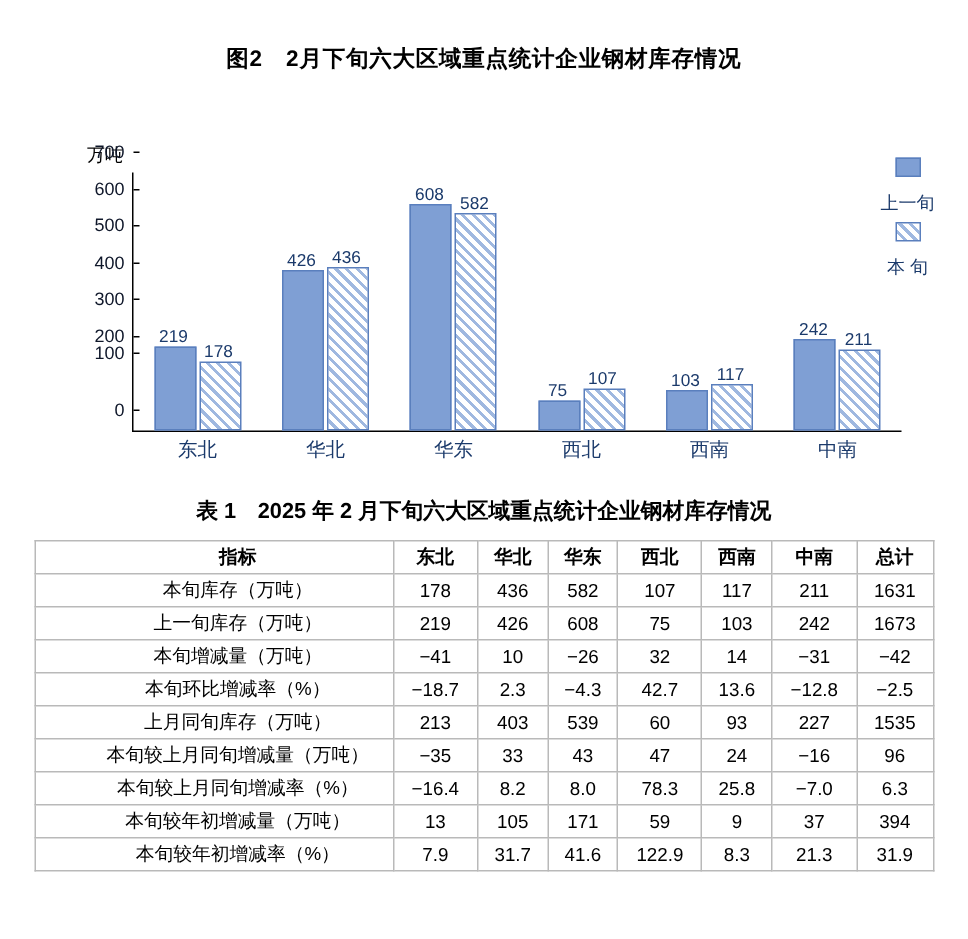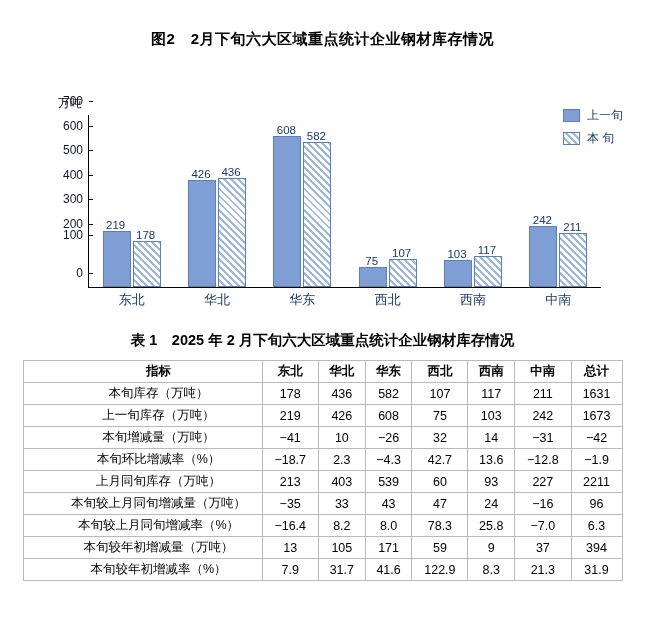"上一旬" .legend-row { flex-direction: none -> column }
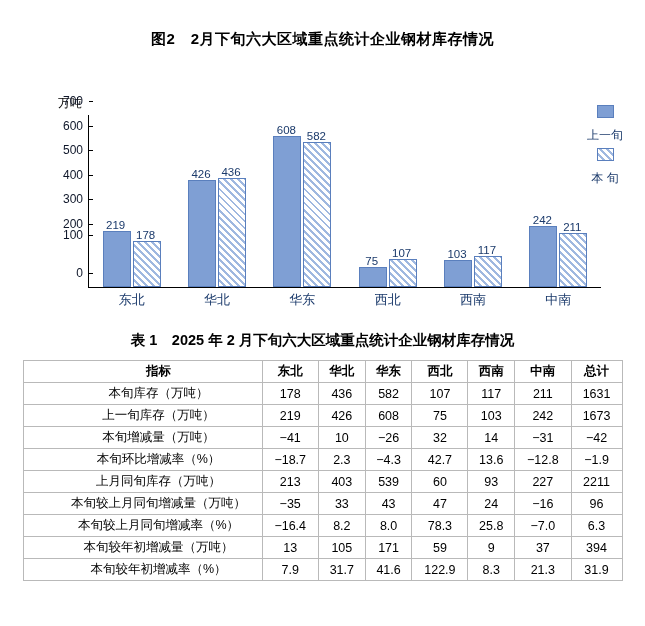"−1.9" td { text: 1.9 -> 2.5 }
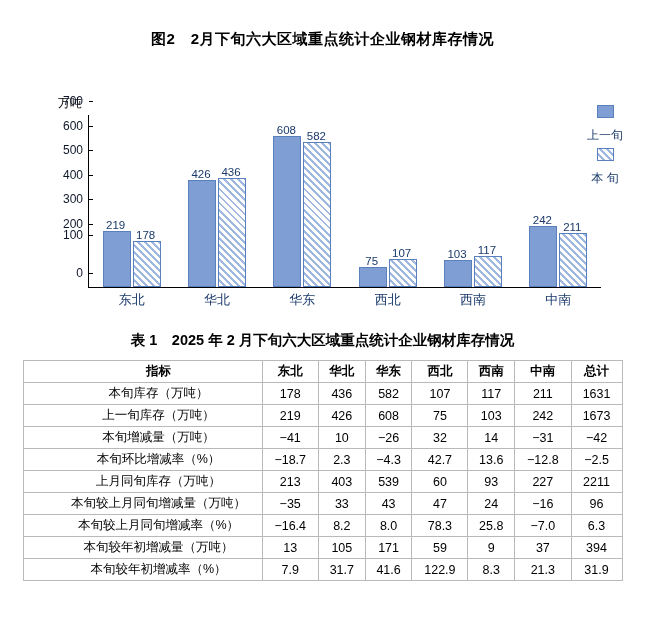"2211" td { text: 2211 -> 1535 }
